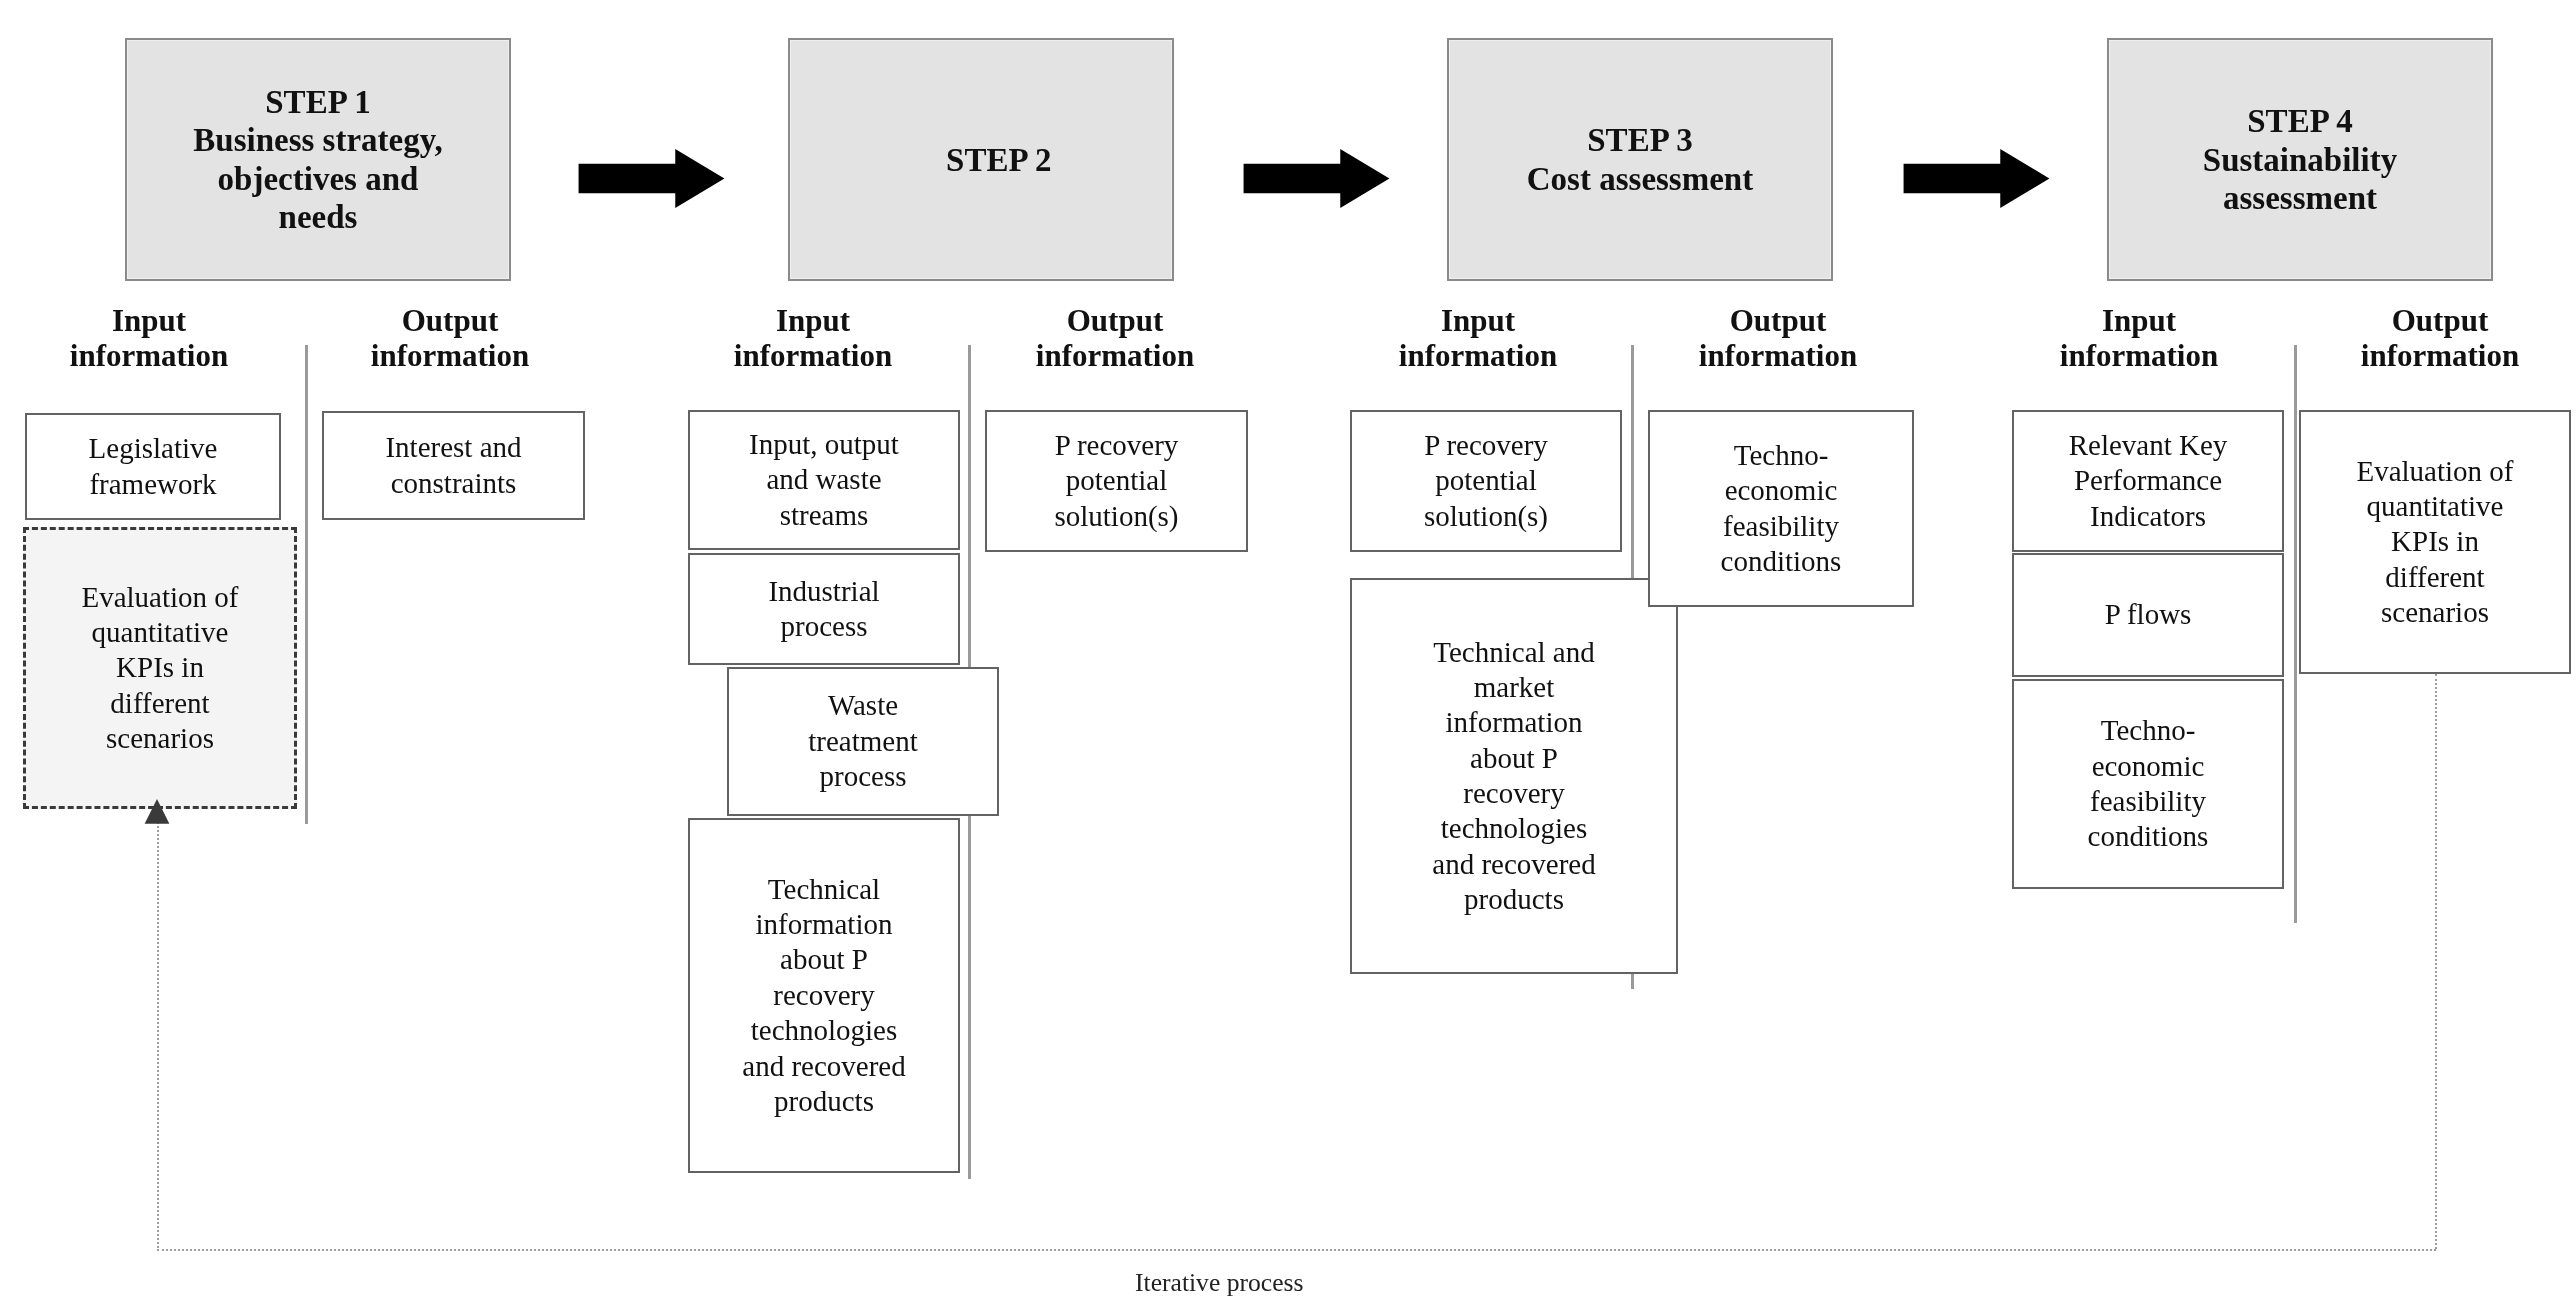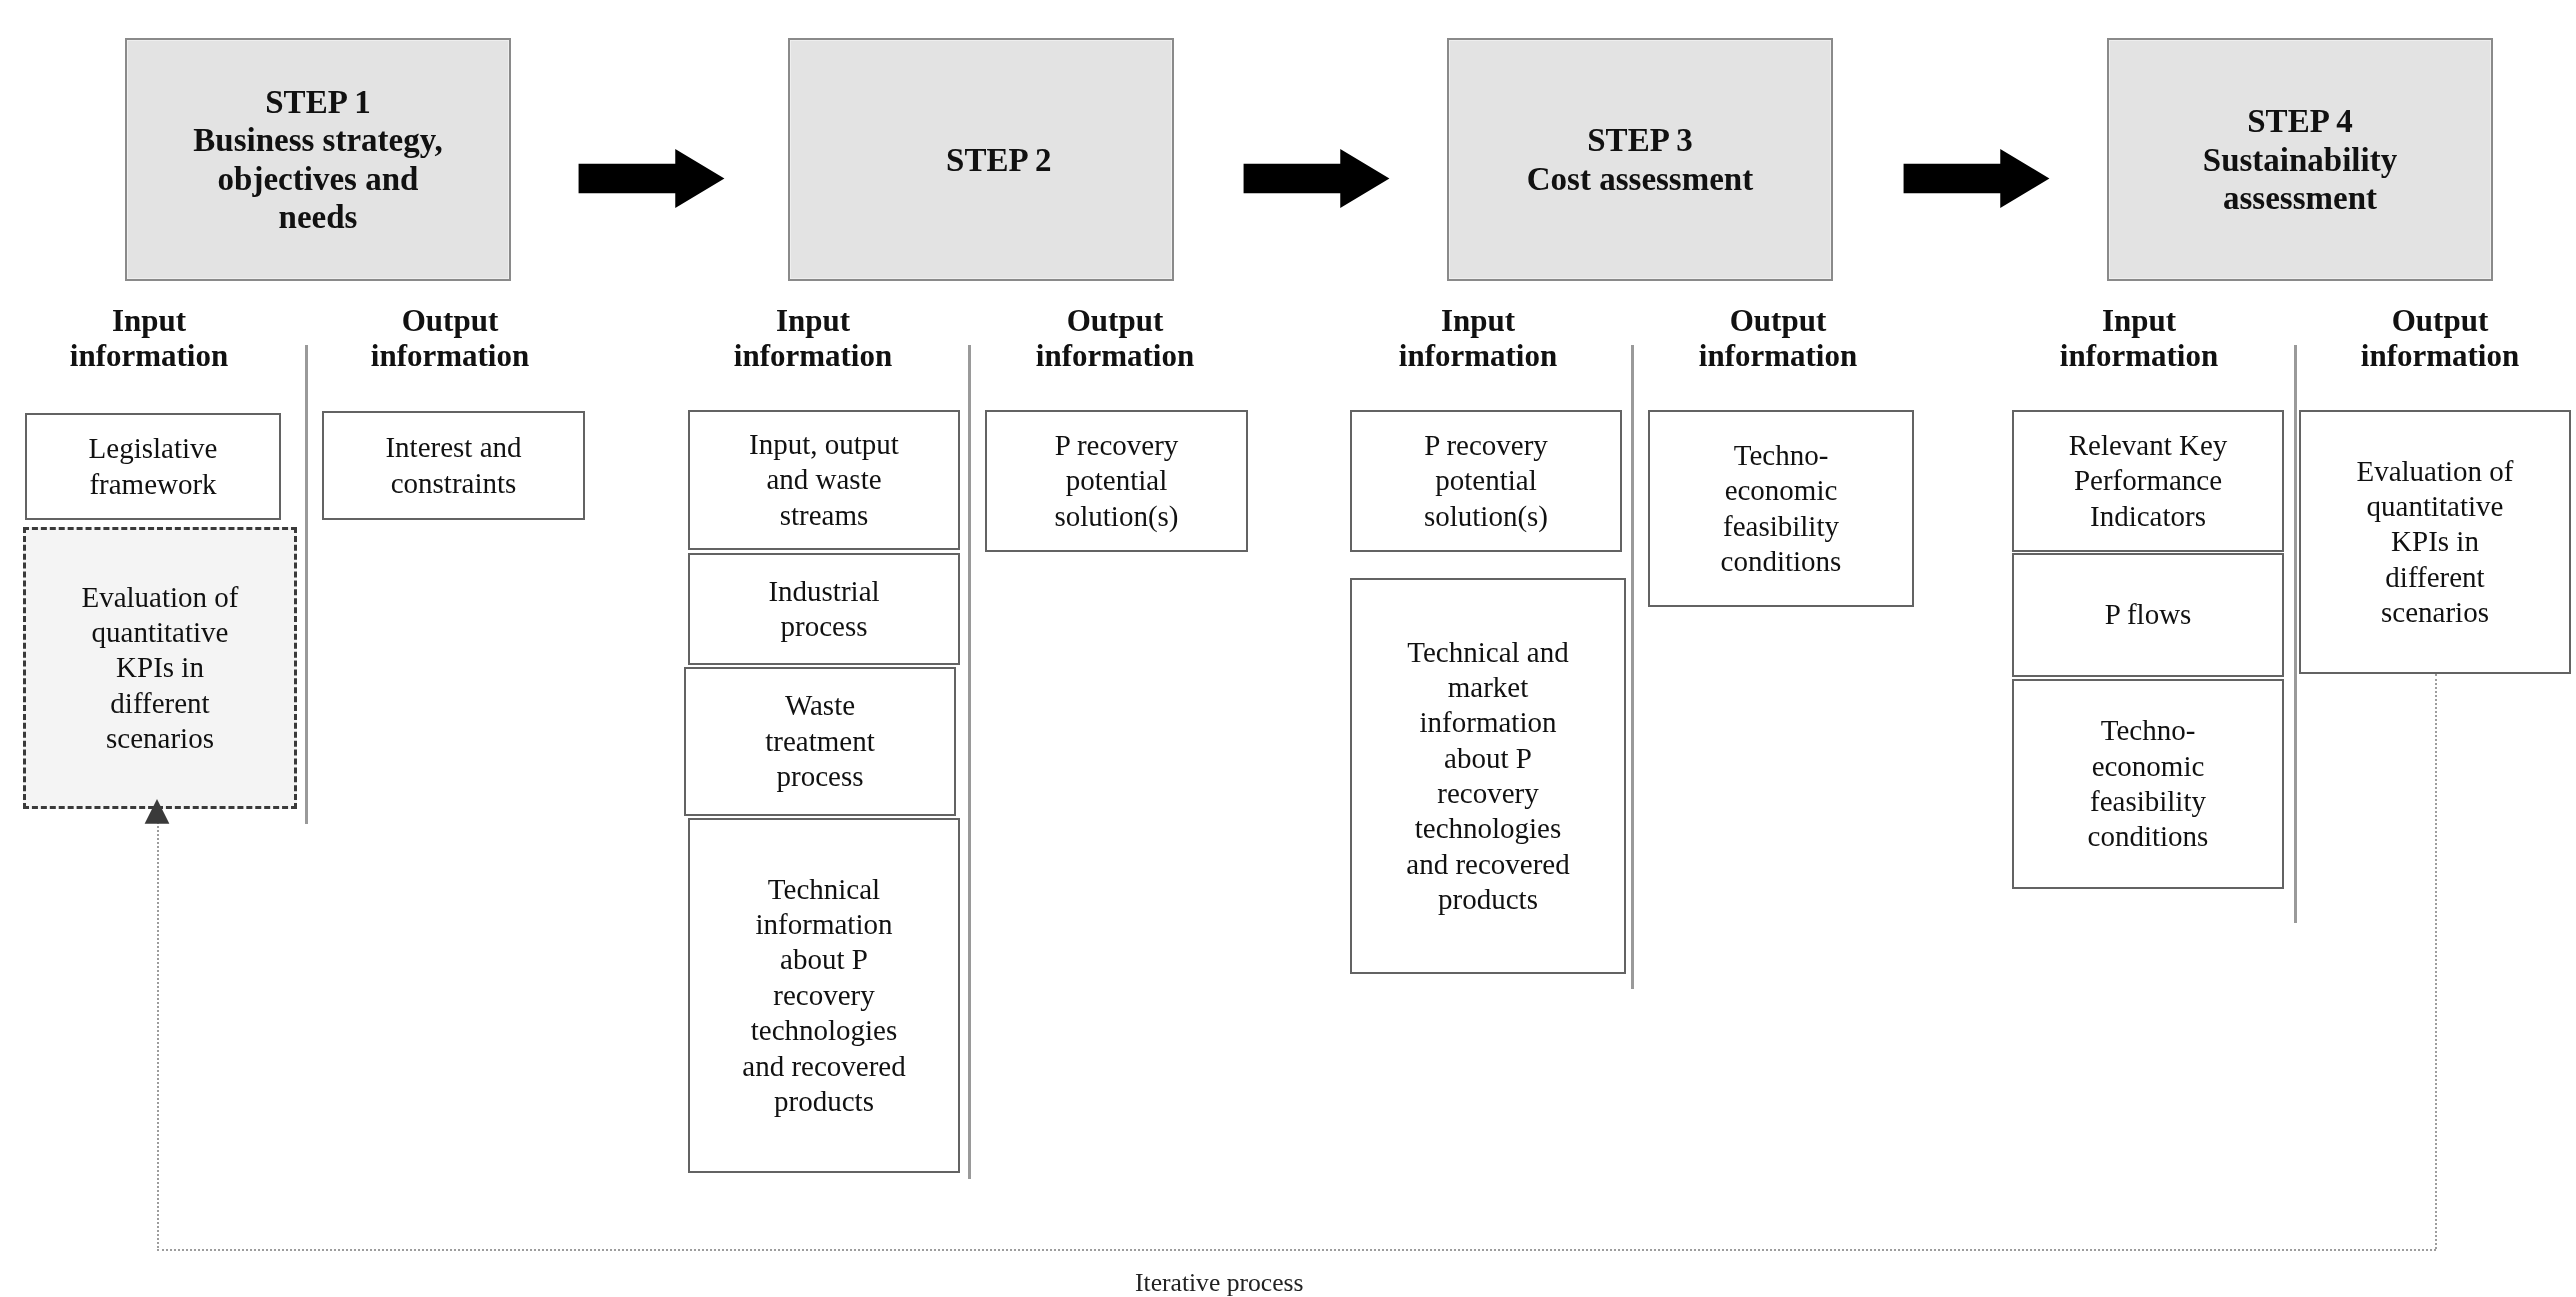"Technical and" div.ibox { width: 276px -> 328px }
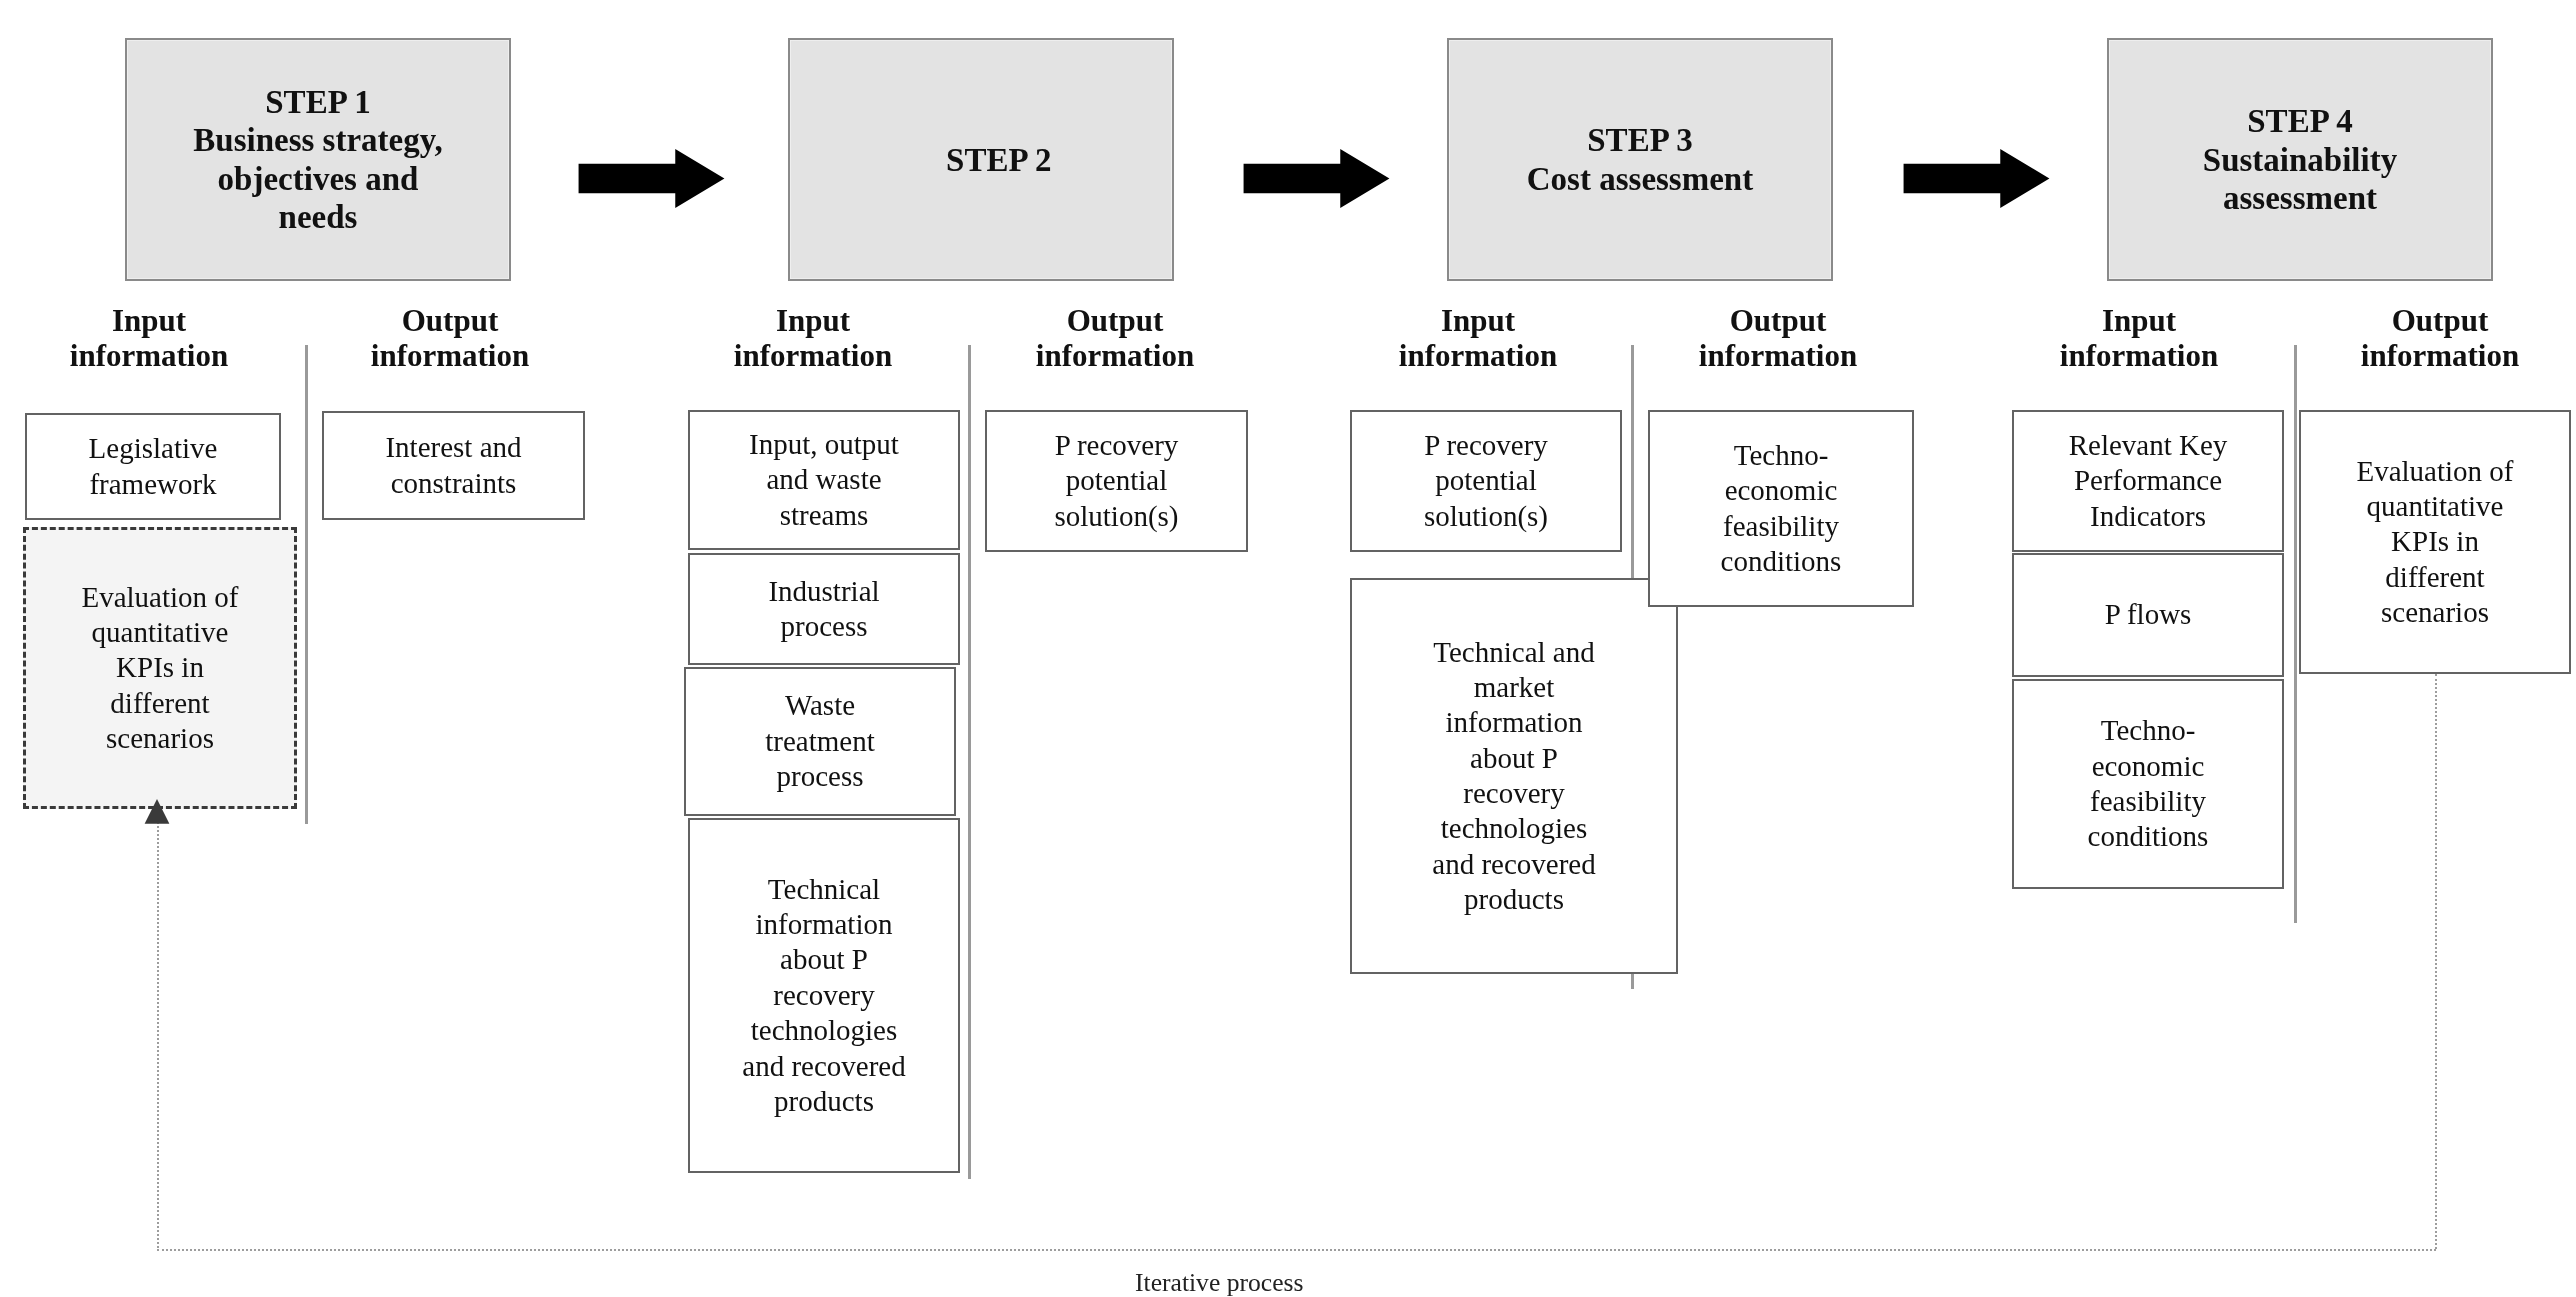"Waste" div.ibox { left: 684px -> 727px }
